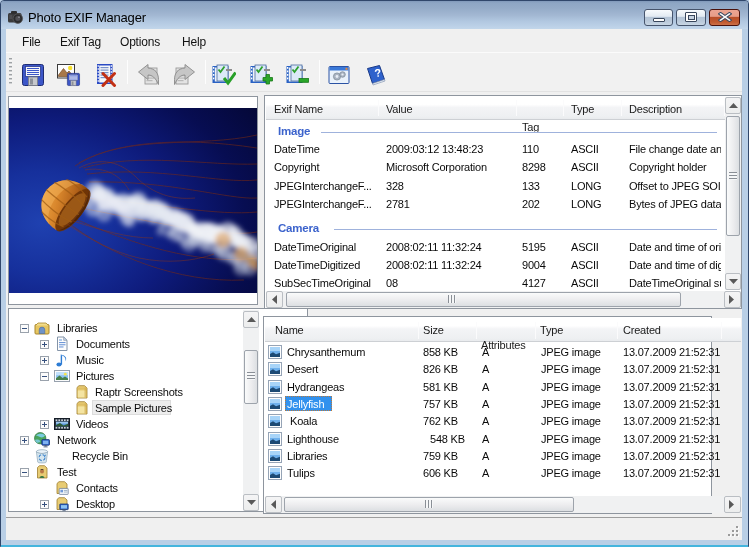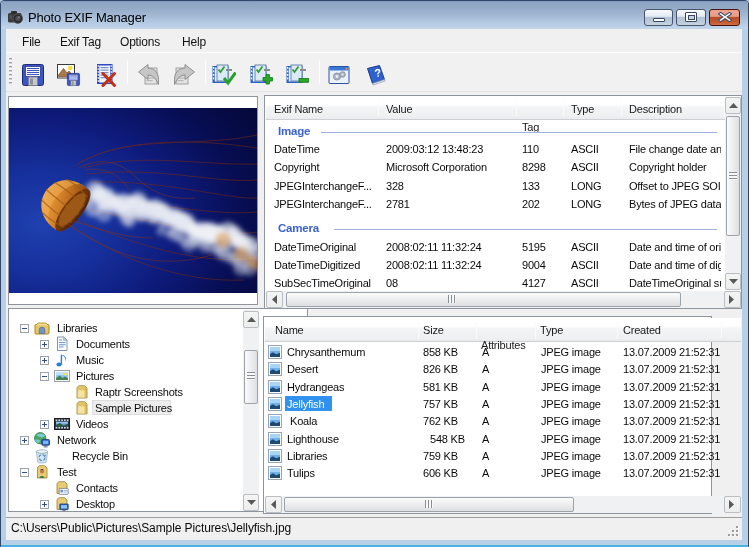"C:\Users\Public\Pictures\Sample" div { html: <div>C:\Users\Public\Pictures\Sample Pictures\Jellyfish.jpg</div> -> none }
